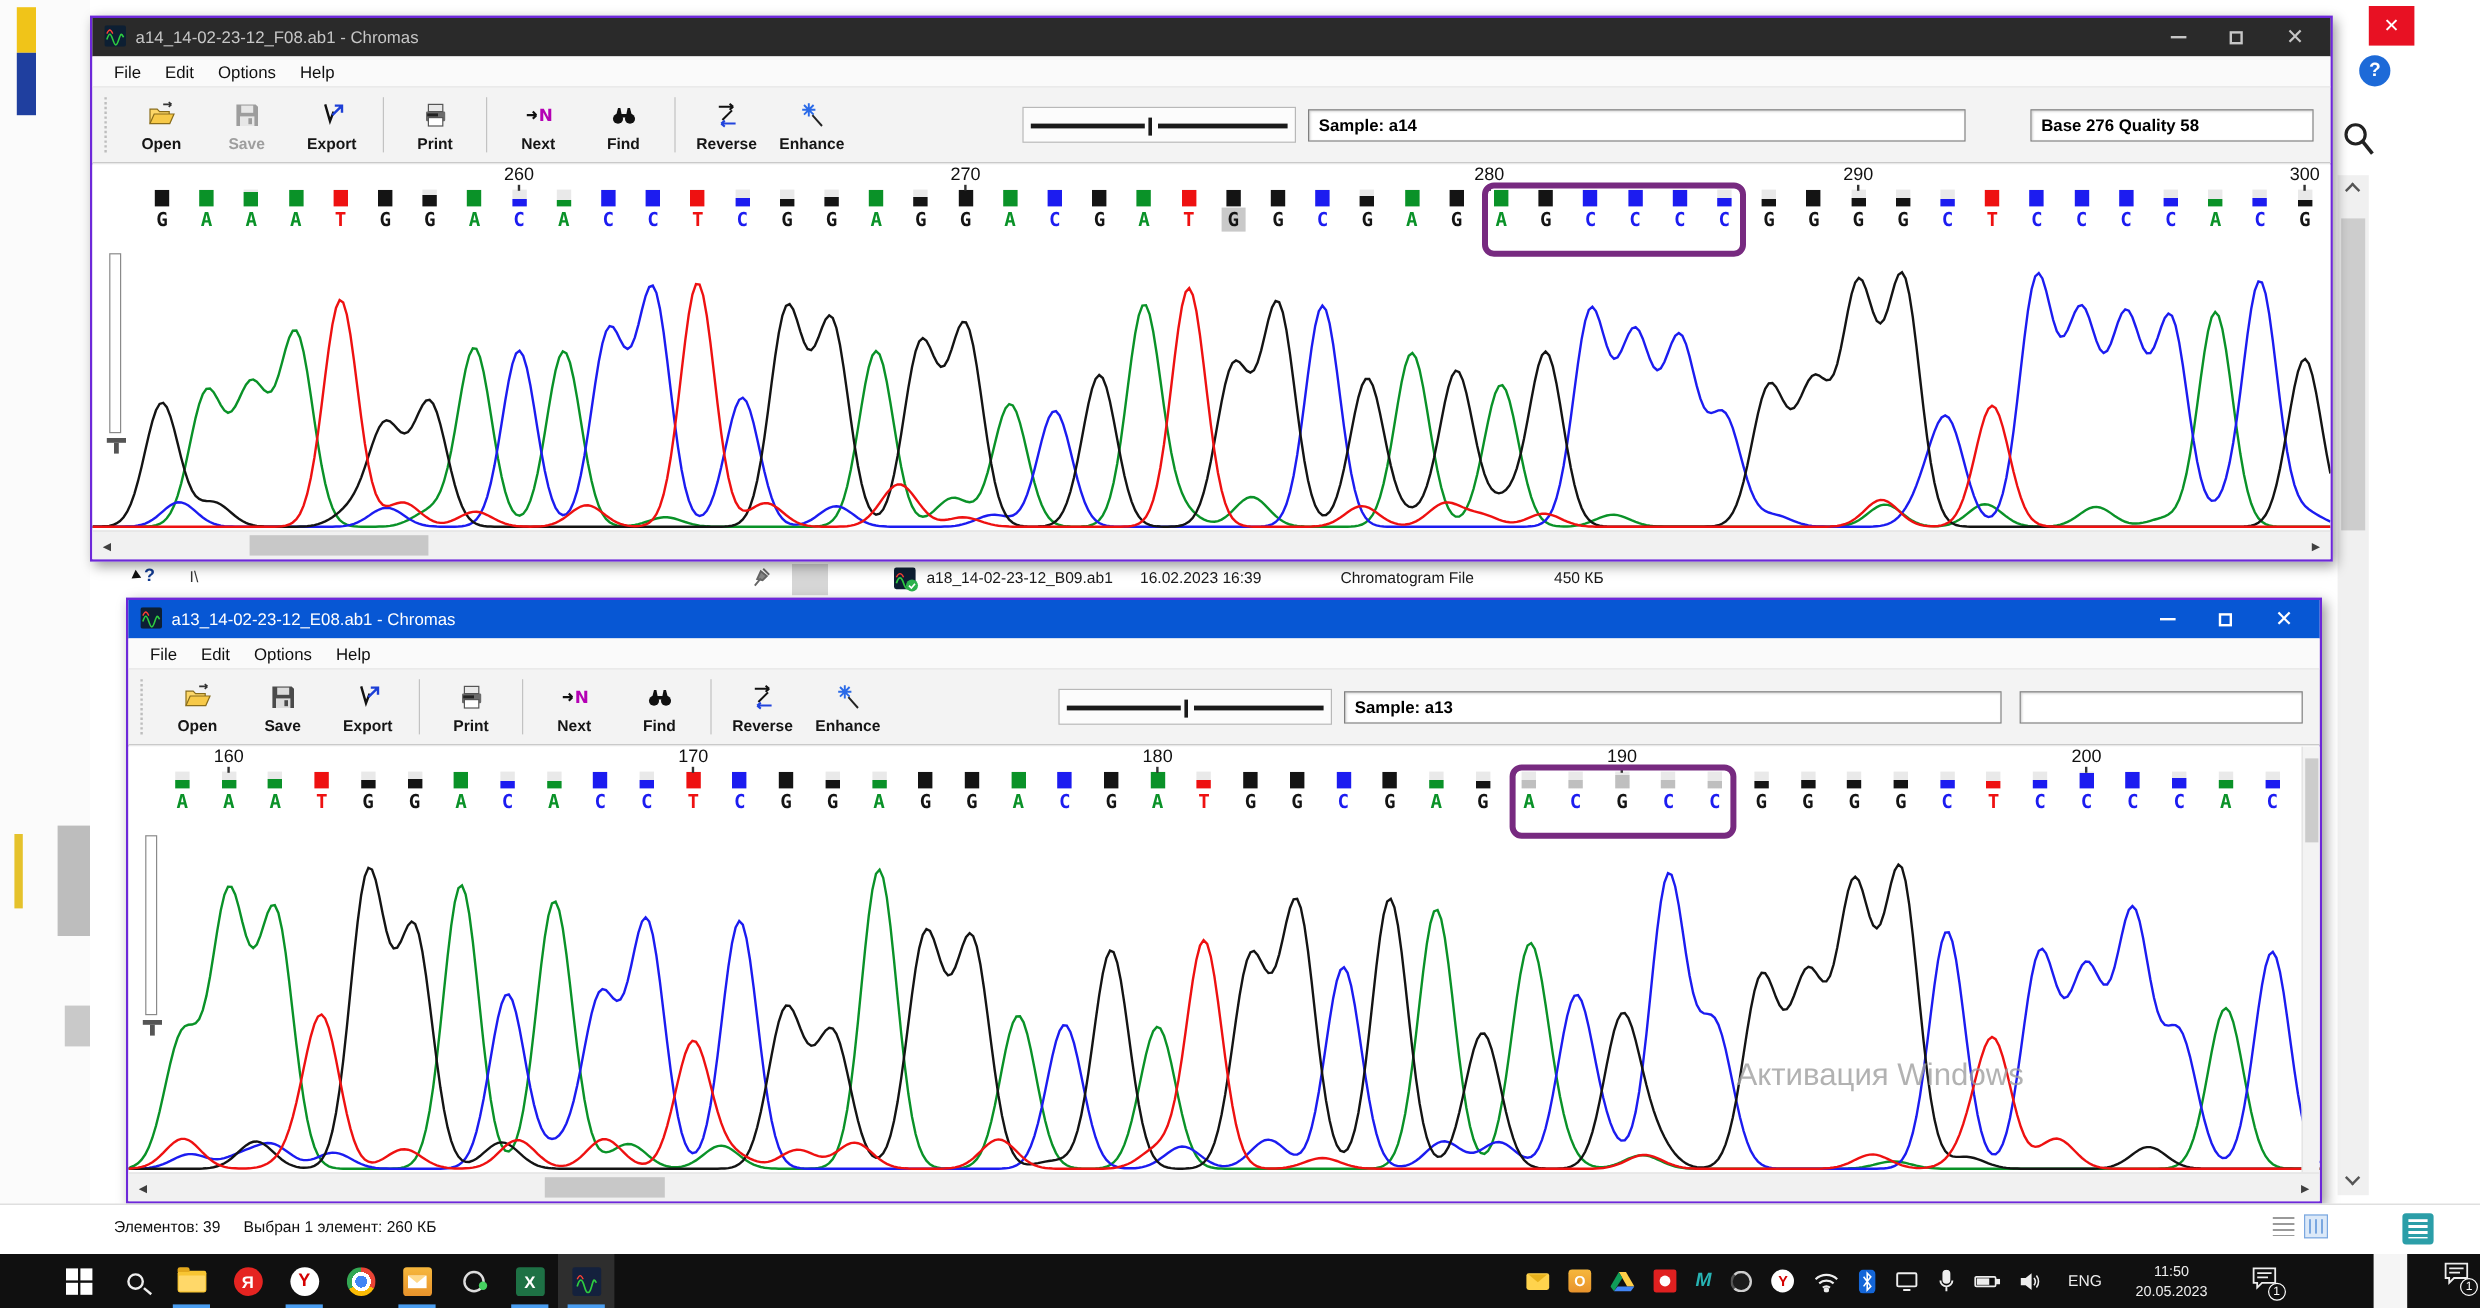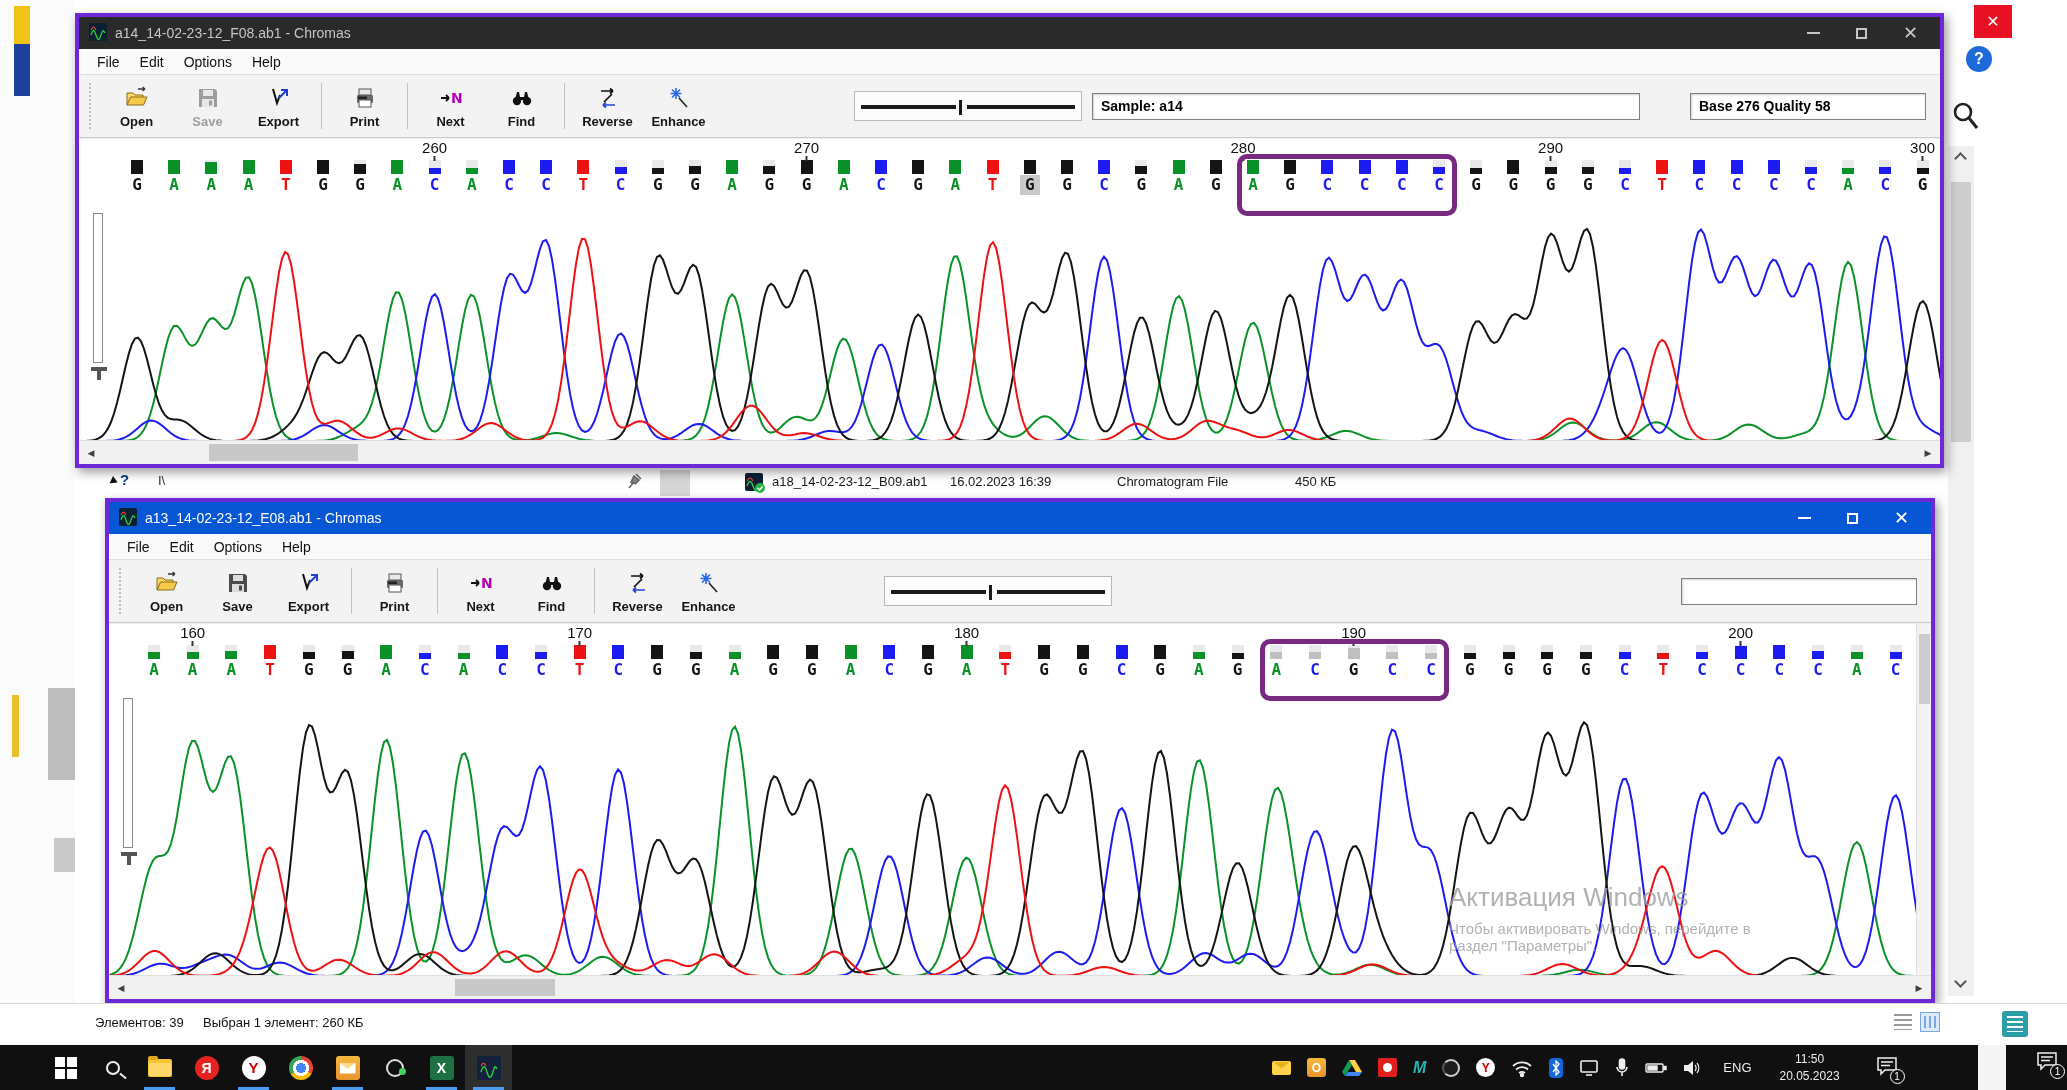"a14_14-02-23-12_F08.ab1 - Chromas" .win { border: 4px solid #6d28d9 -> 2px solid #6d28d9 }
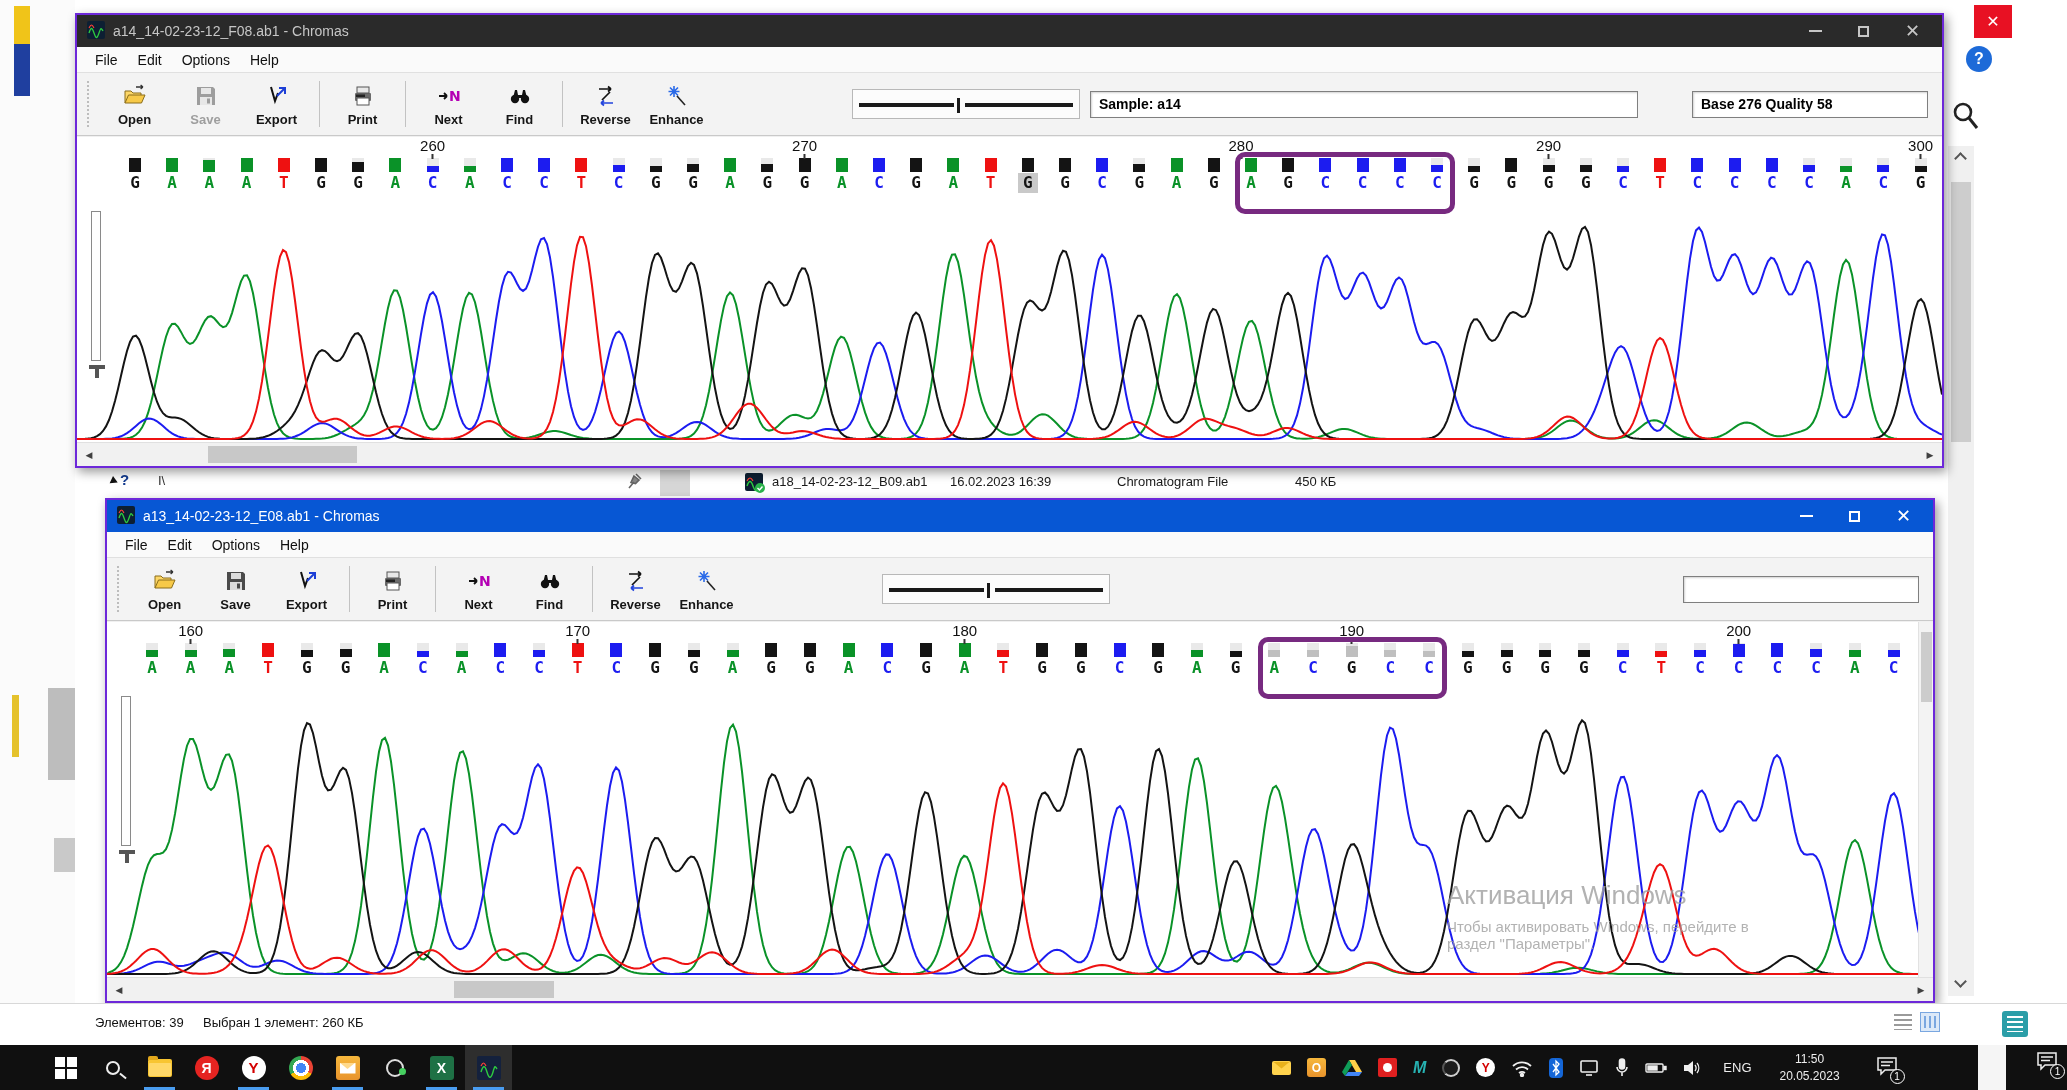"Sample: a13" div.field { html: none -> <div>Sample: a13</div> }
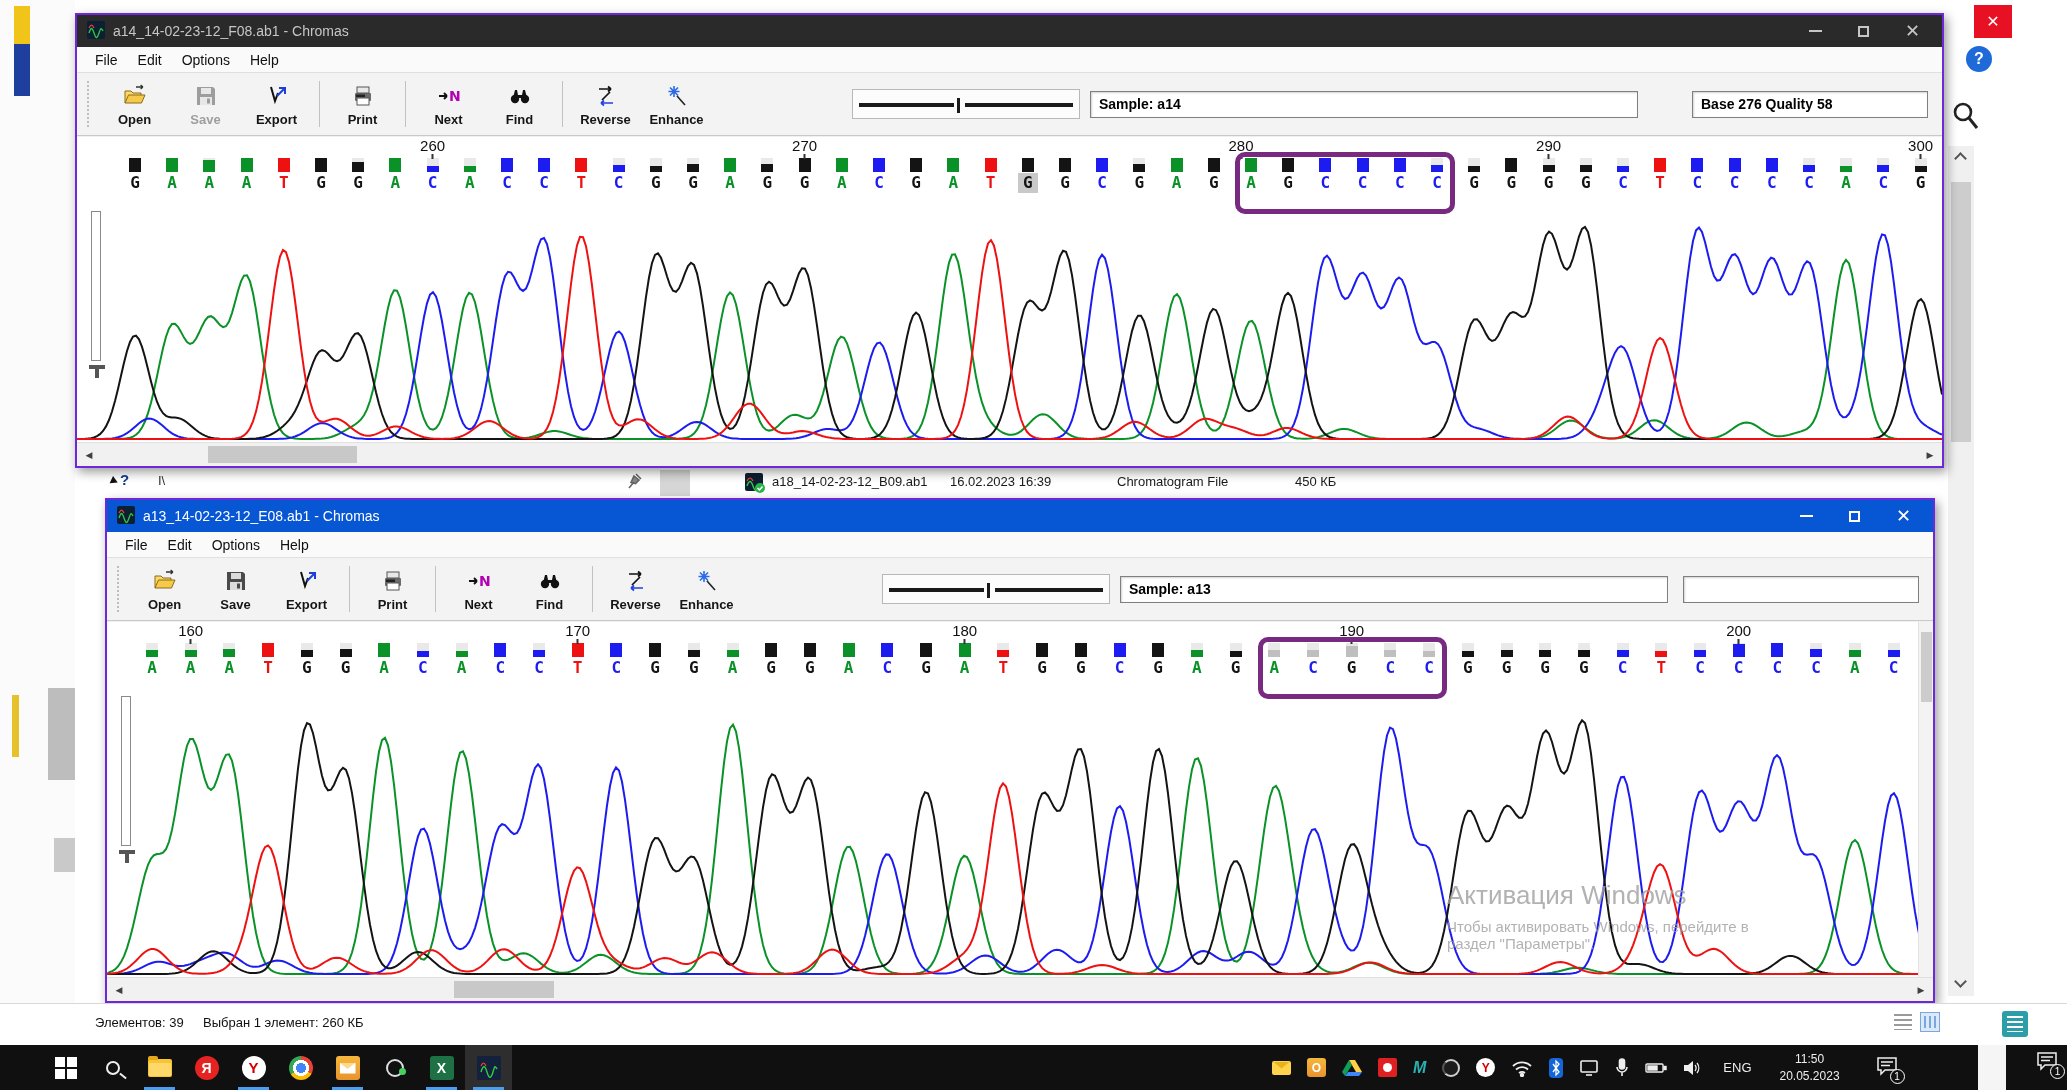"Чтобы активировать Windows, перейдите в" div.wm2 { html: <div><span>Чтобы активировать Windows, перейдите в</span><br><span>раздел "Параметры".</span></div> -> none }
